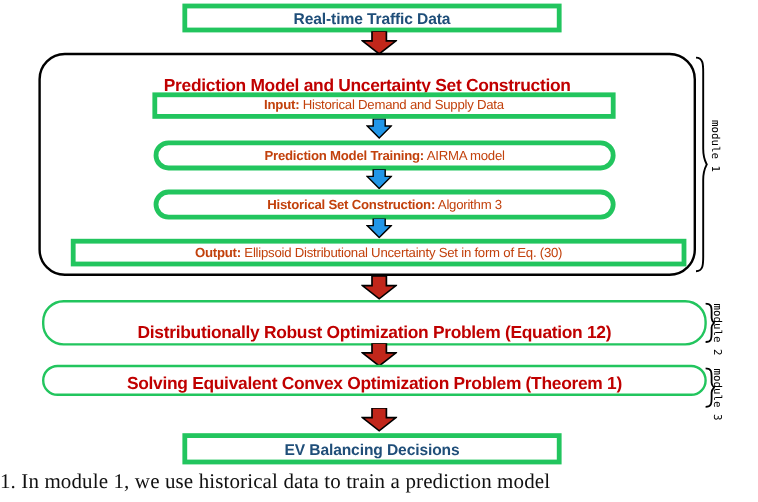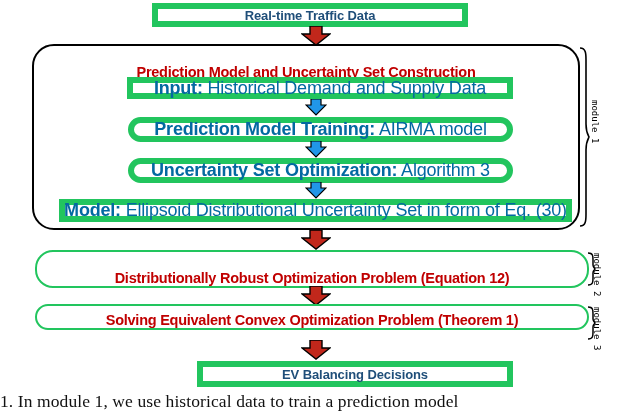"Real-time Traffic Data" .box { border: 6px solid #22c55e -> 4px solid #22c55e }
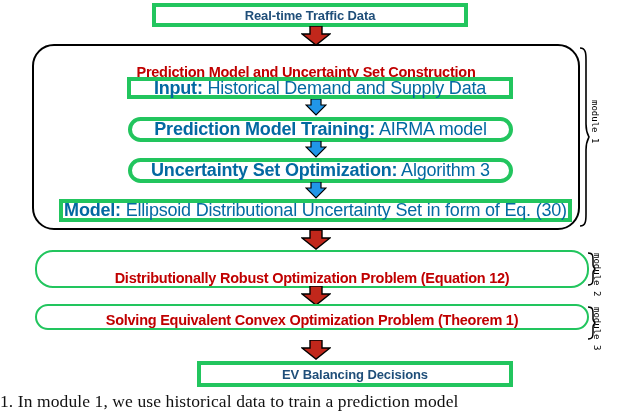"Input: Historical Demand and Supply" .t-black { color: #0369a1 -> #c2410c; font-size: 18px -> 11px }
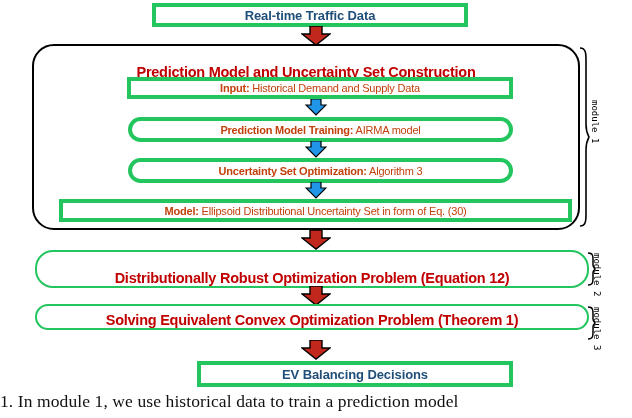"Uncertainty Set Optimization:" b { text: Uncertainty Set Optimization -> Historical Set Construction }
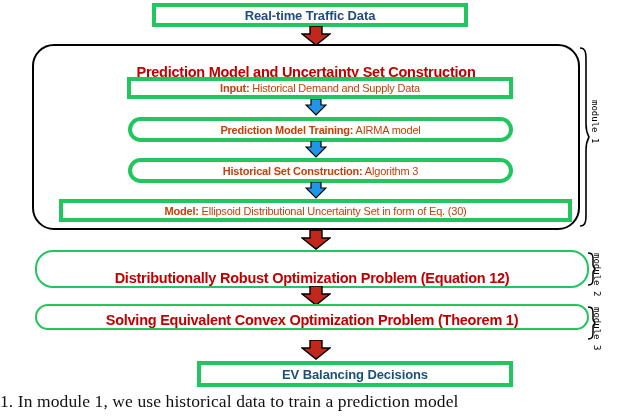"Model:" b { text: Model -> Output }
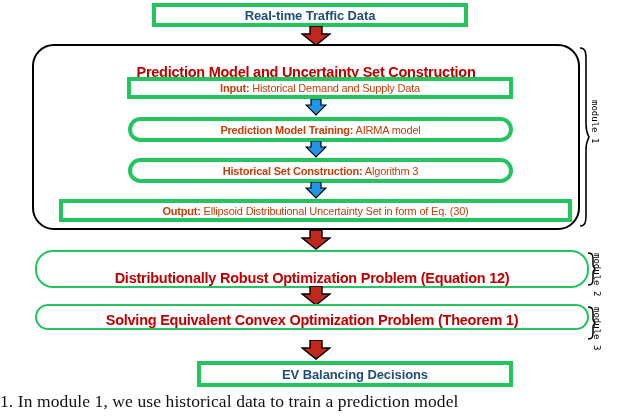"EV Balancing Decisions" div.box { margin-left: 45px -> none }
